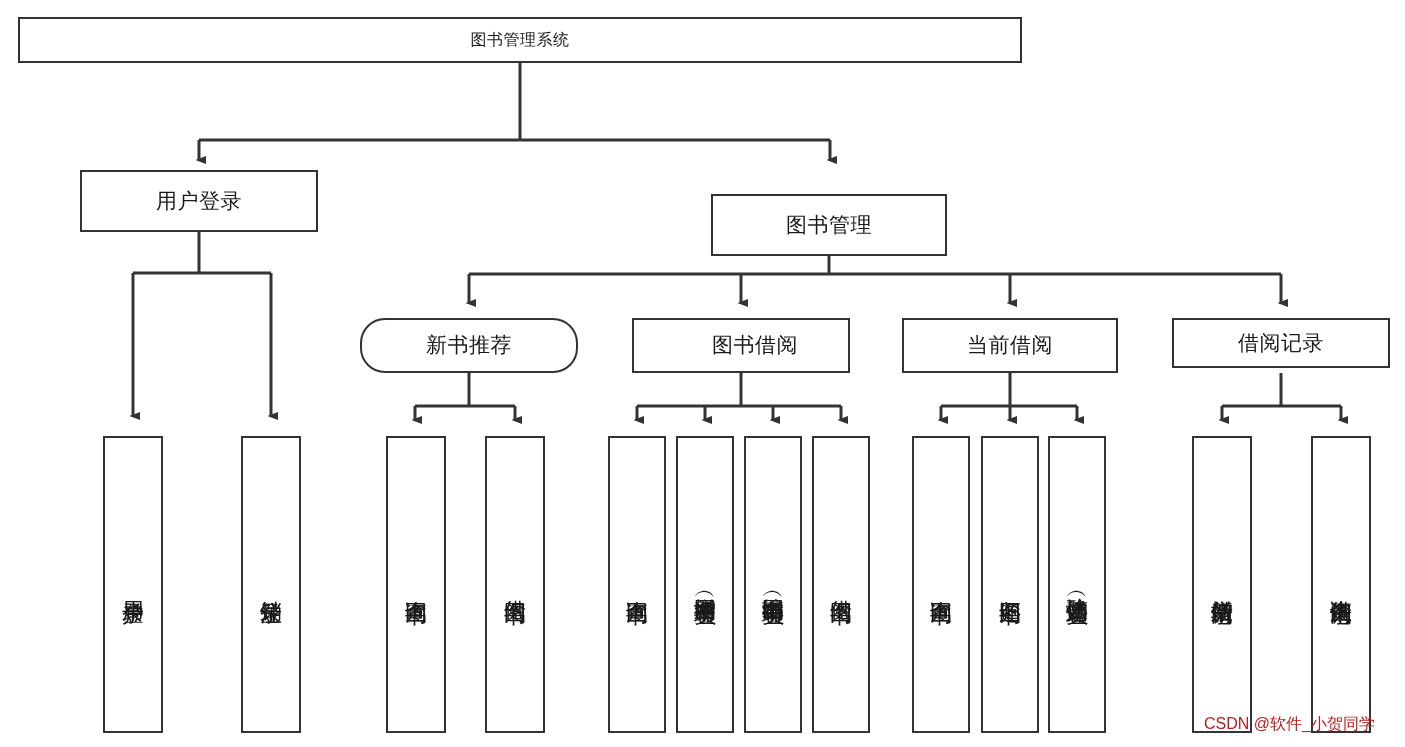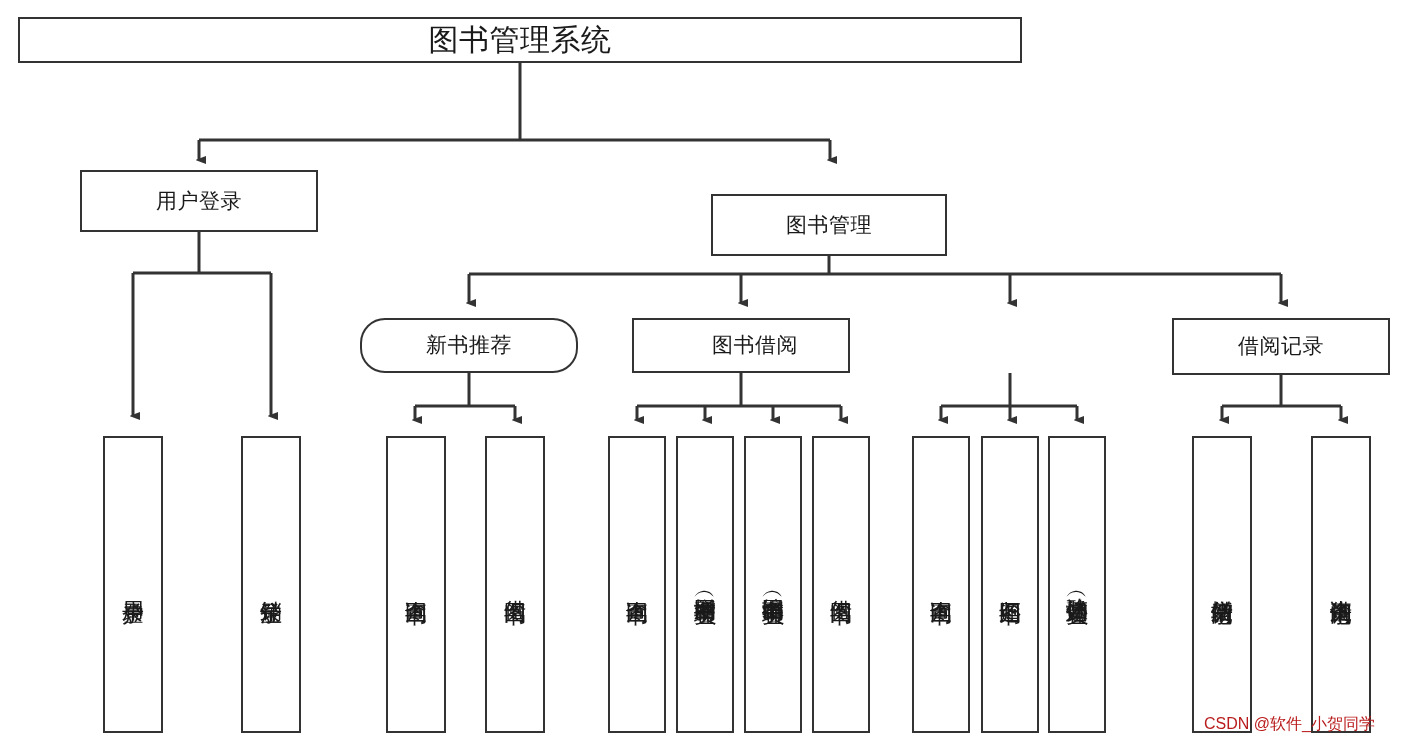"图书管理系统" .node.root .label { font-size: 30px -> 16px }
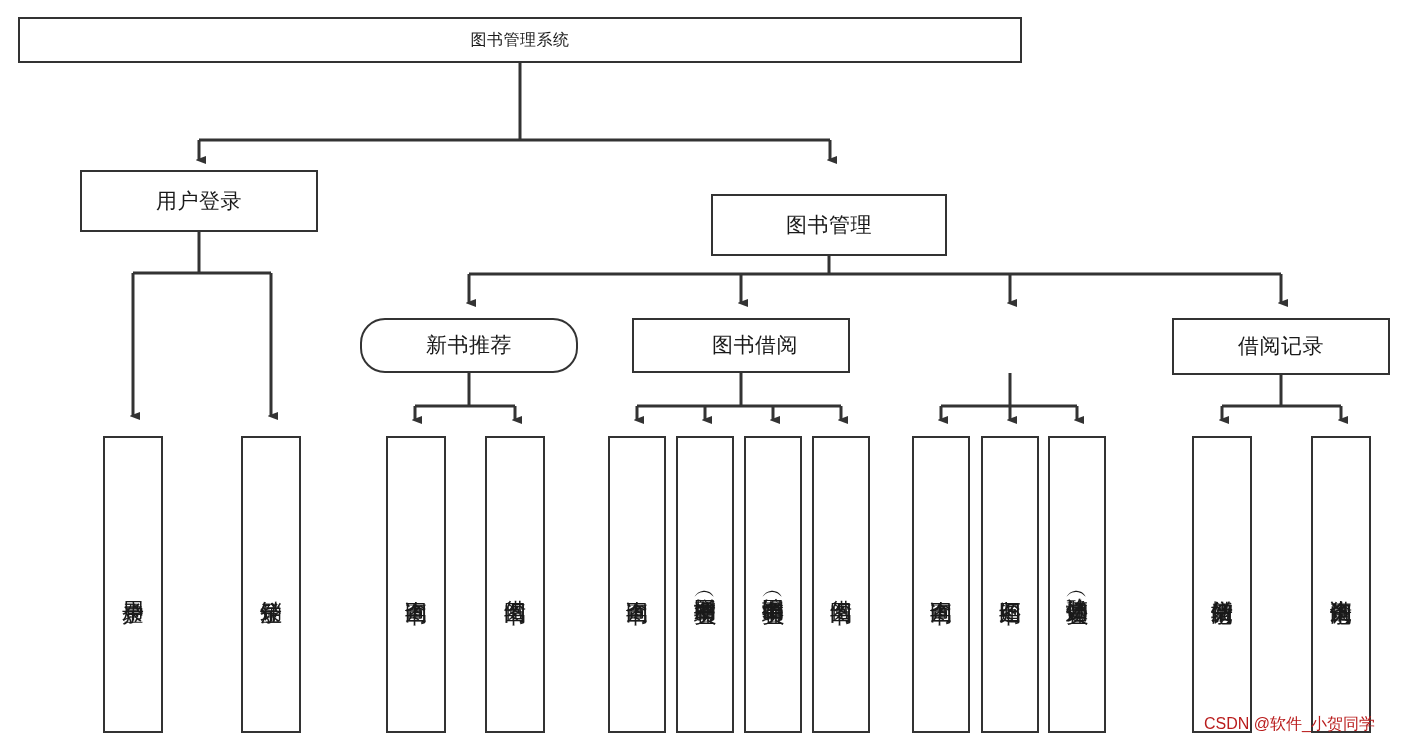"当前借阅" div.node { html: none -> <div> <span>当前借阅</span> </div> }
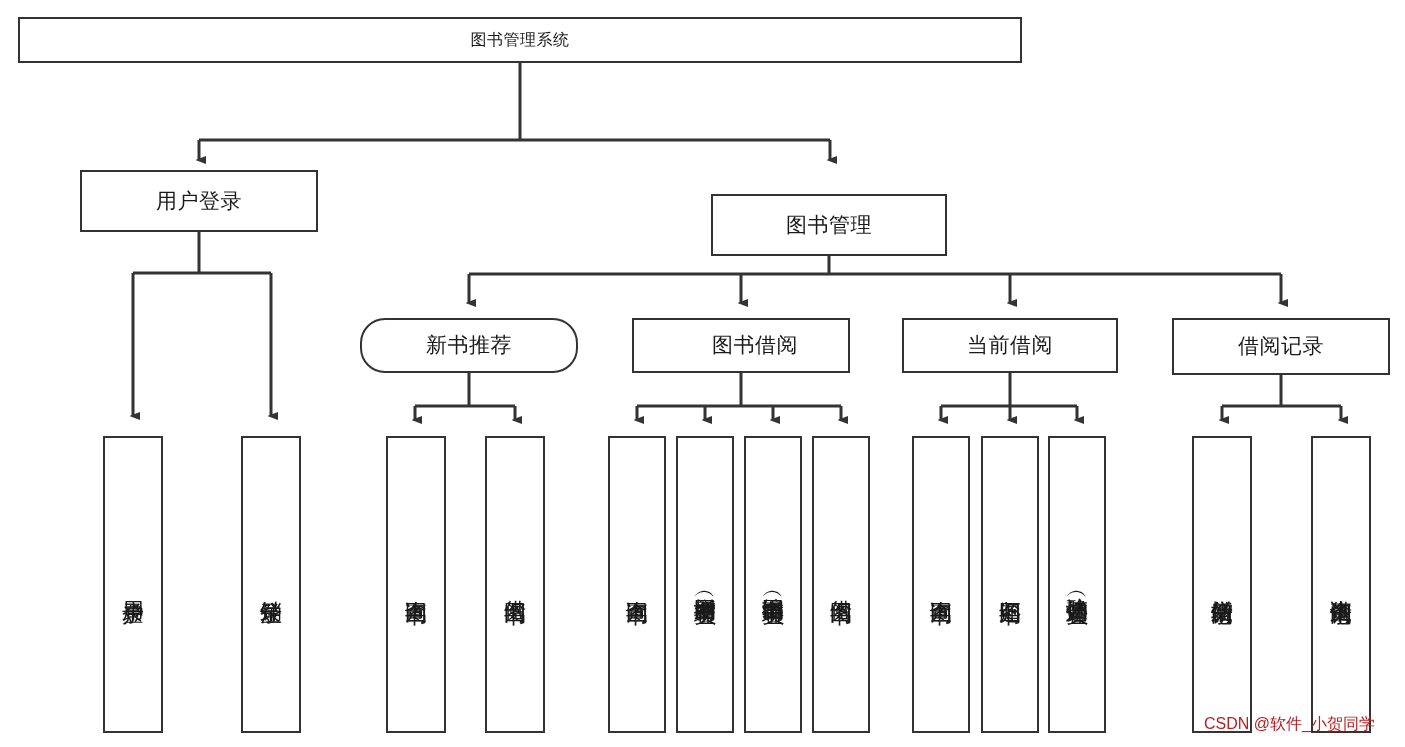"借阅记录" div.node { height: 57px -> 50px }
